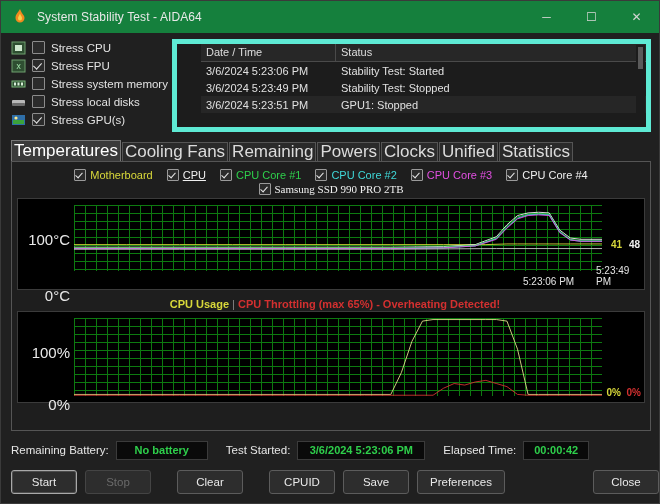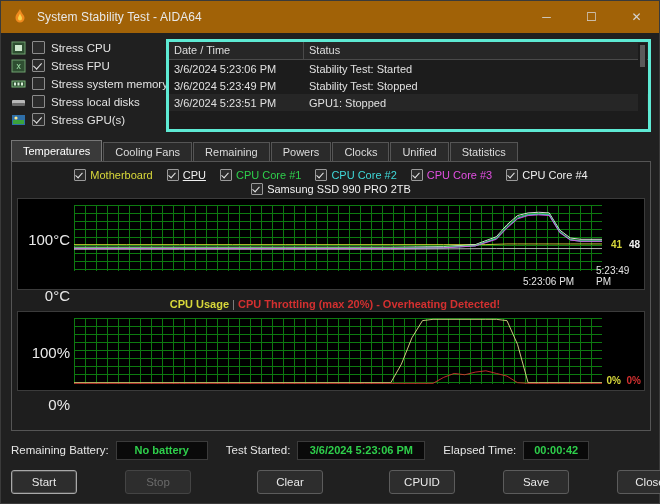"System Stability Test - AIDA64" .titlebar { background: #a16207 -> #15803d }
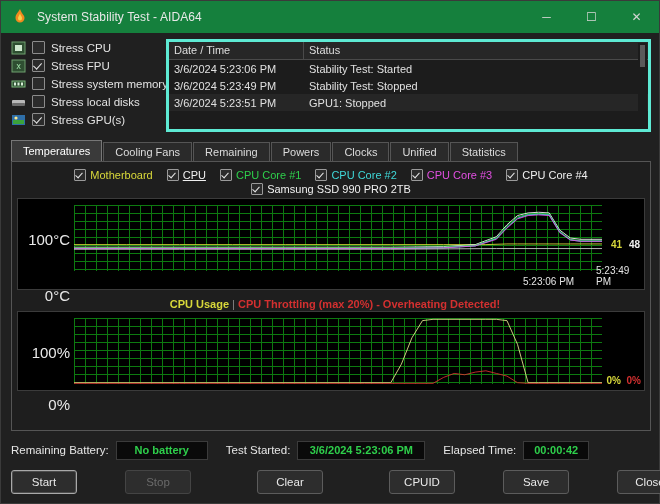"Date / Time" .loglist { border: 3px solid #5eead4 -> 5px solid #5eead4; margin-left: 5px -> 11px; padding-left: none -> 24px }
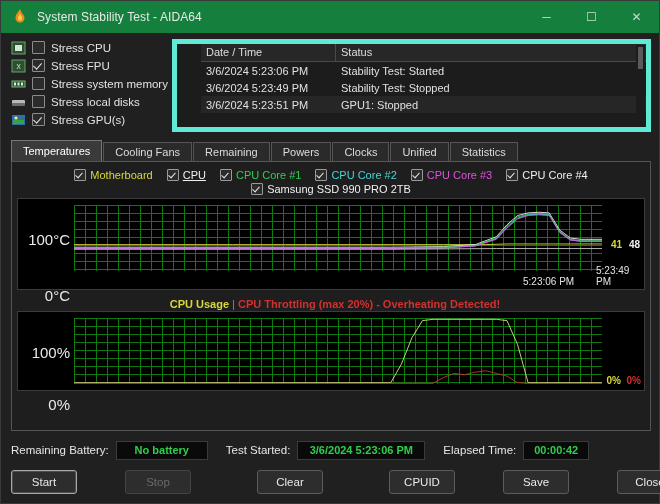"Temperatures" .tab { font-size: 11px -> 17px; padding: 0 11px -> 0 2px }
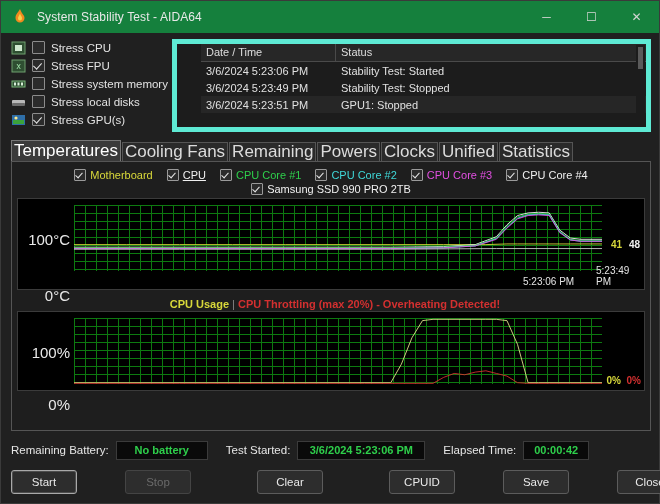"Samsung SSD 990 PRO 2TB" span.lgt { font-family: none -> Liberation Serif, serif }
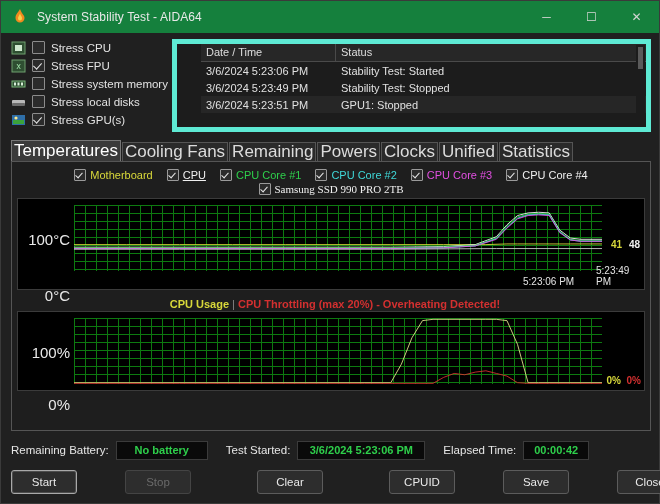"CPU Throttling (max 20%) -" span.cap-r { text: 20% -> 65% }
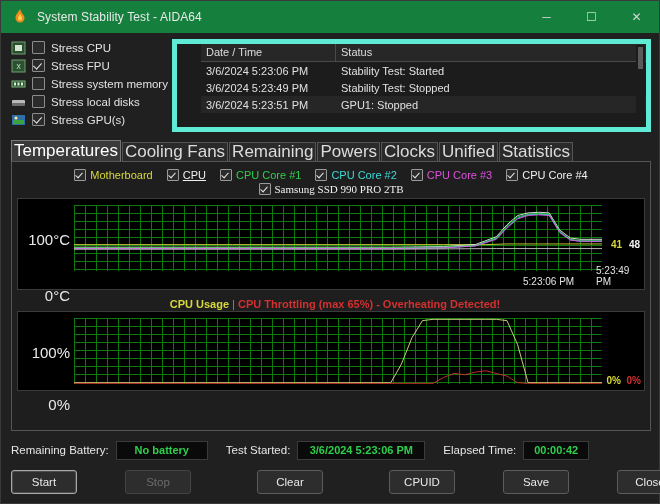"100%" .chart2 { height: 80px -> 92px }
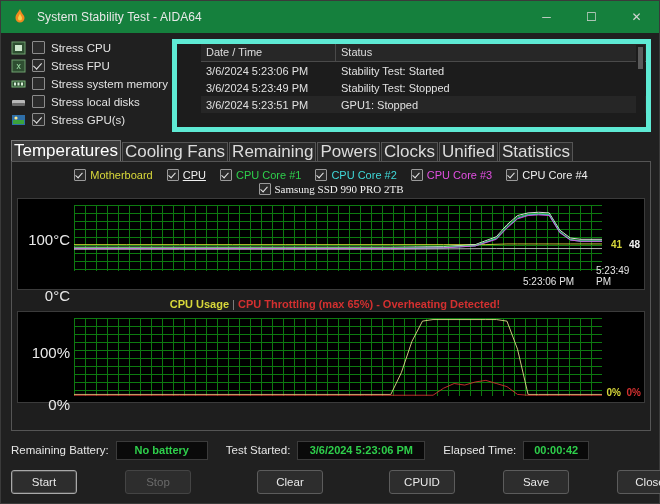"Start" .btnbar { gap: 40px -> none; padding: 0 10px 4px 10px -> 0 0 4px 10px }
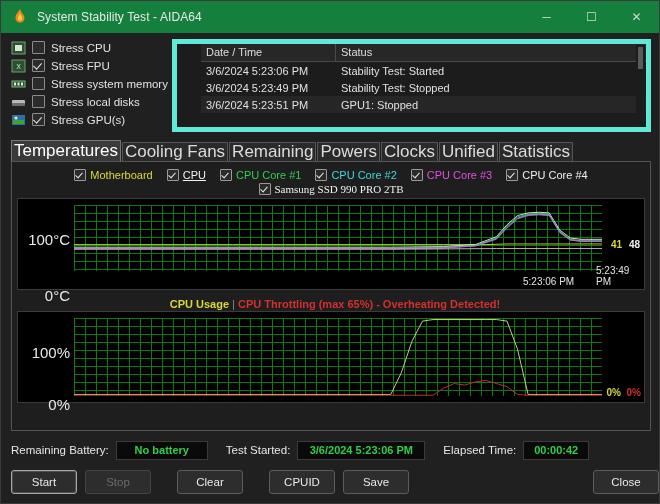"Preferences" div.btn { html: none -> <div> <span>Preferences</span> </div> }
